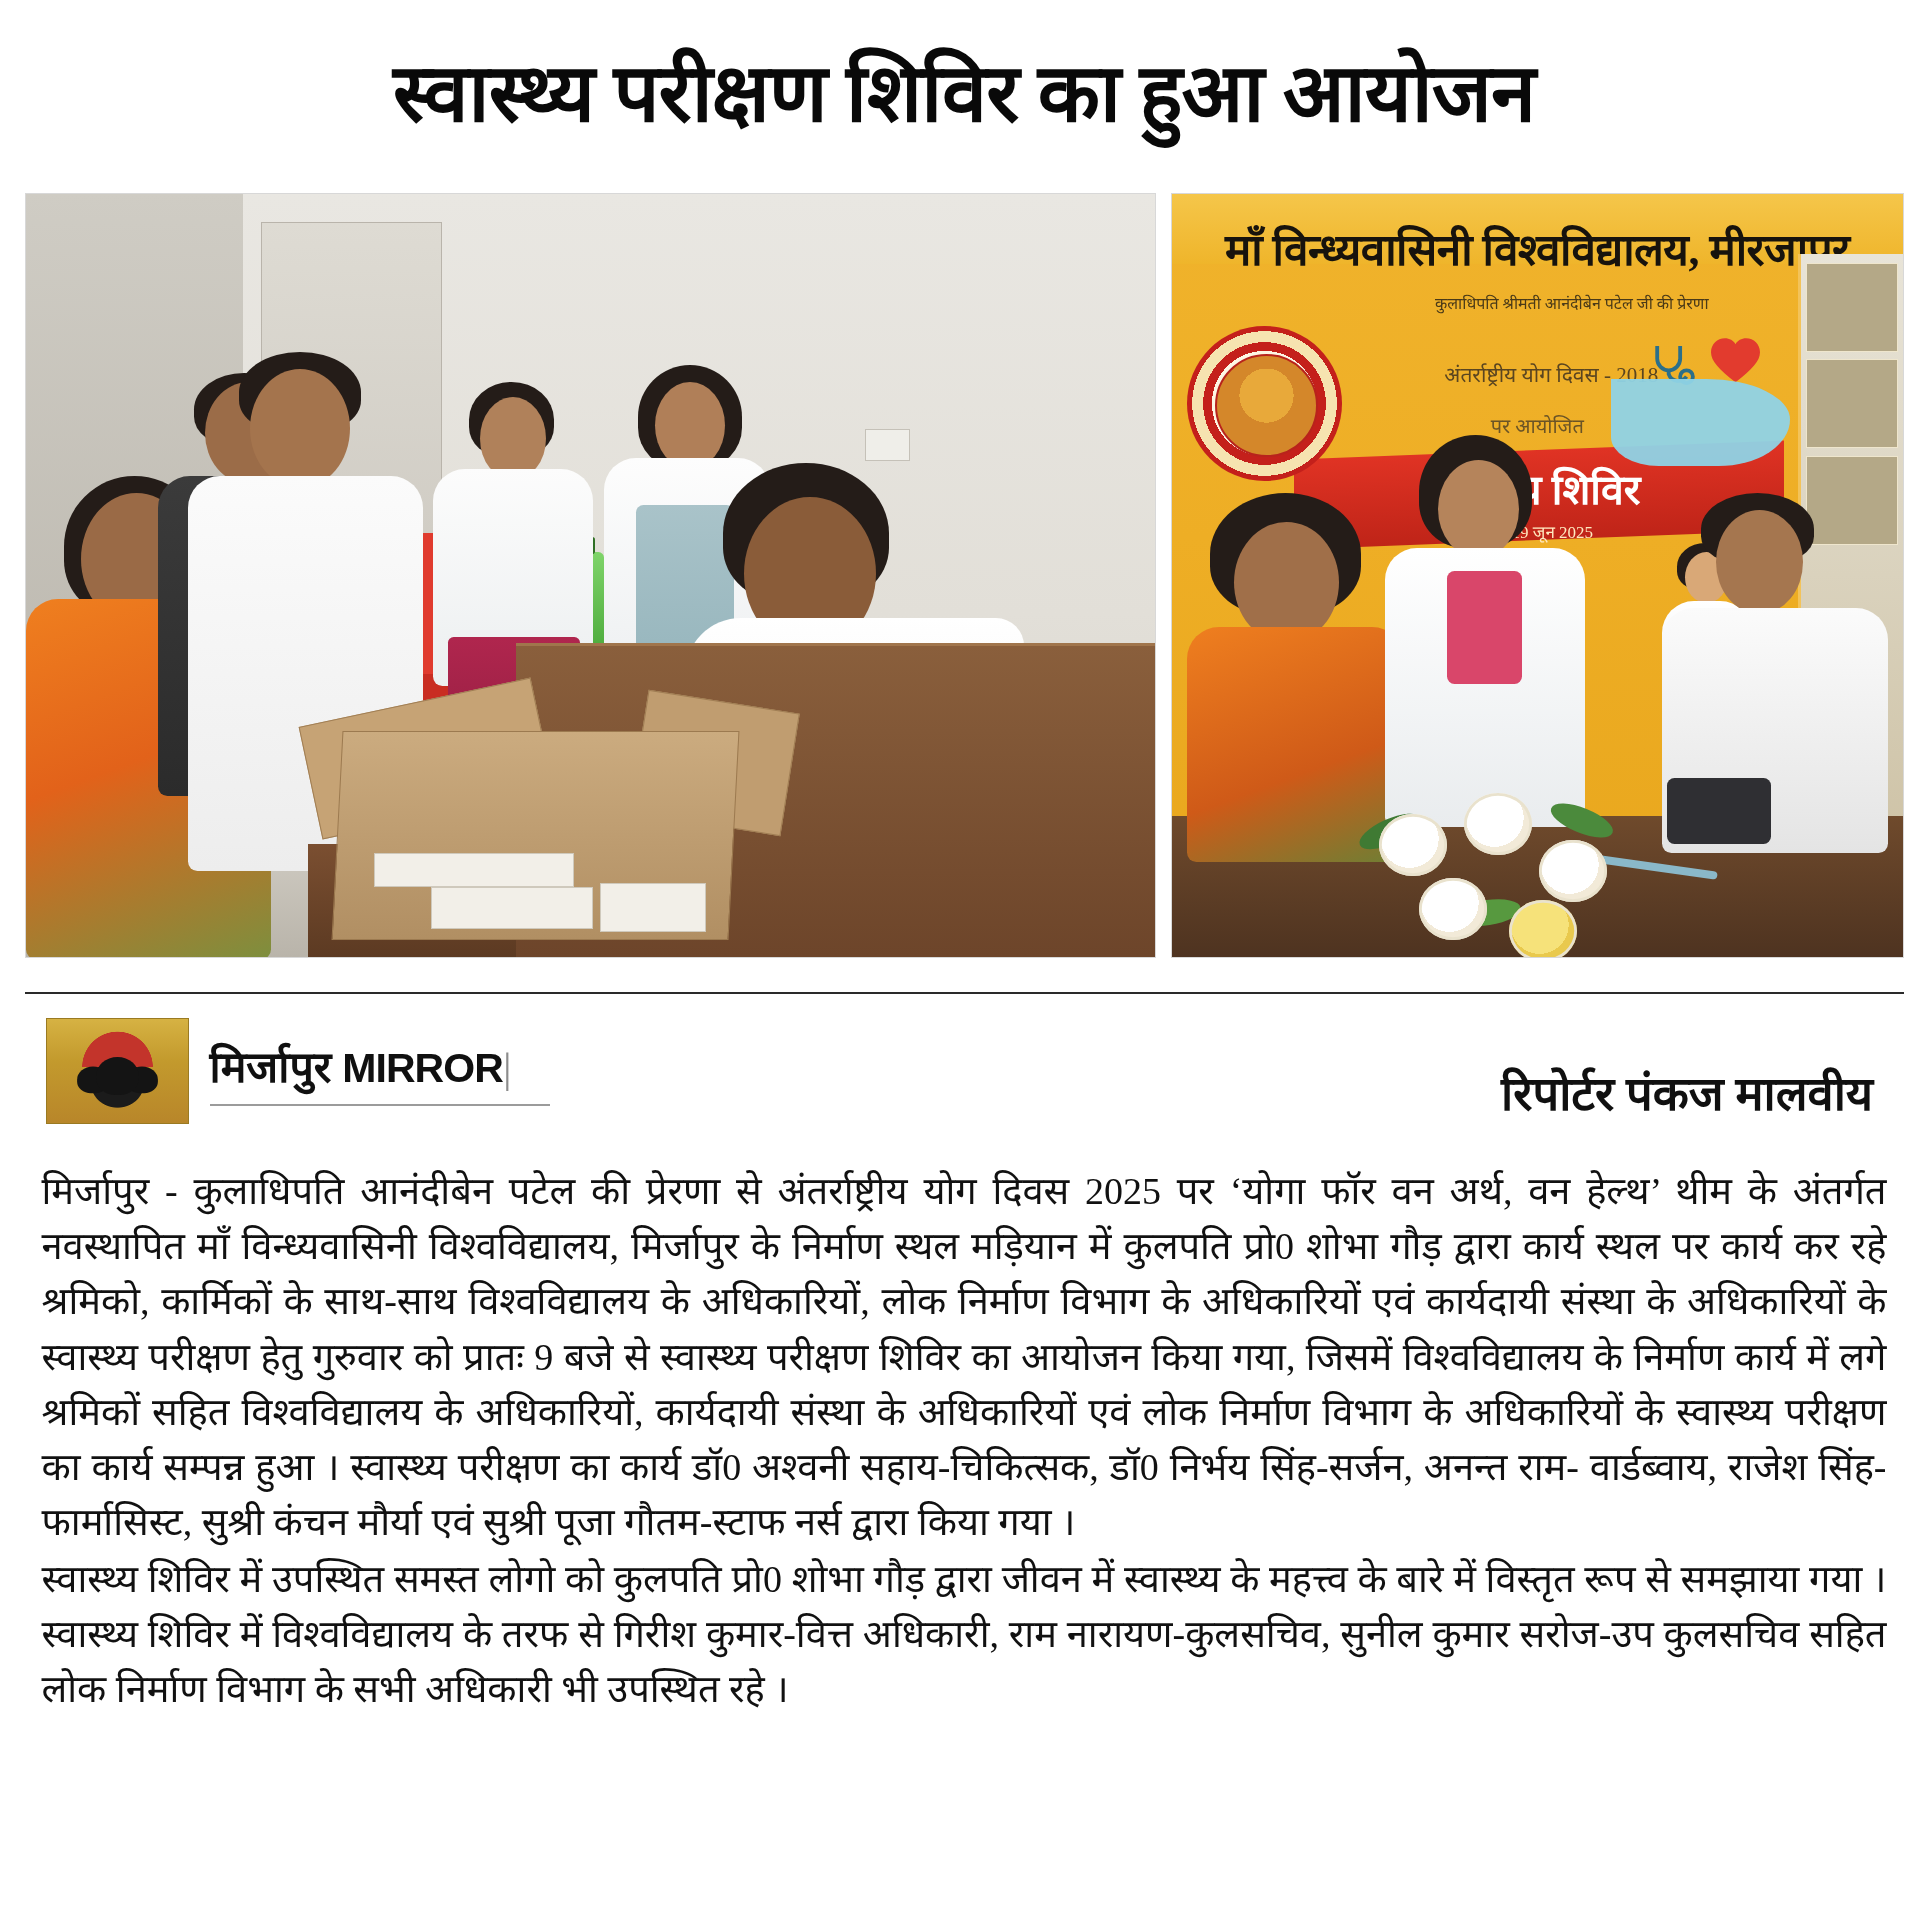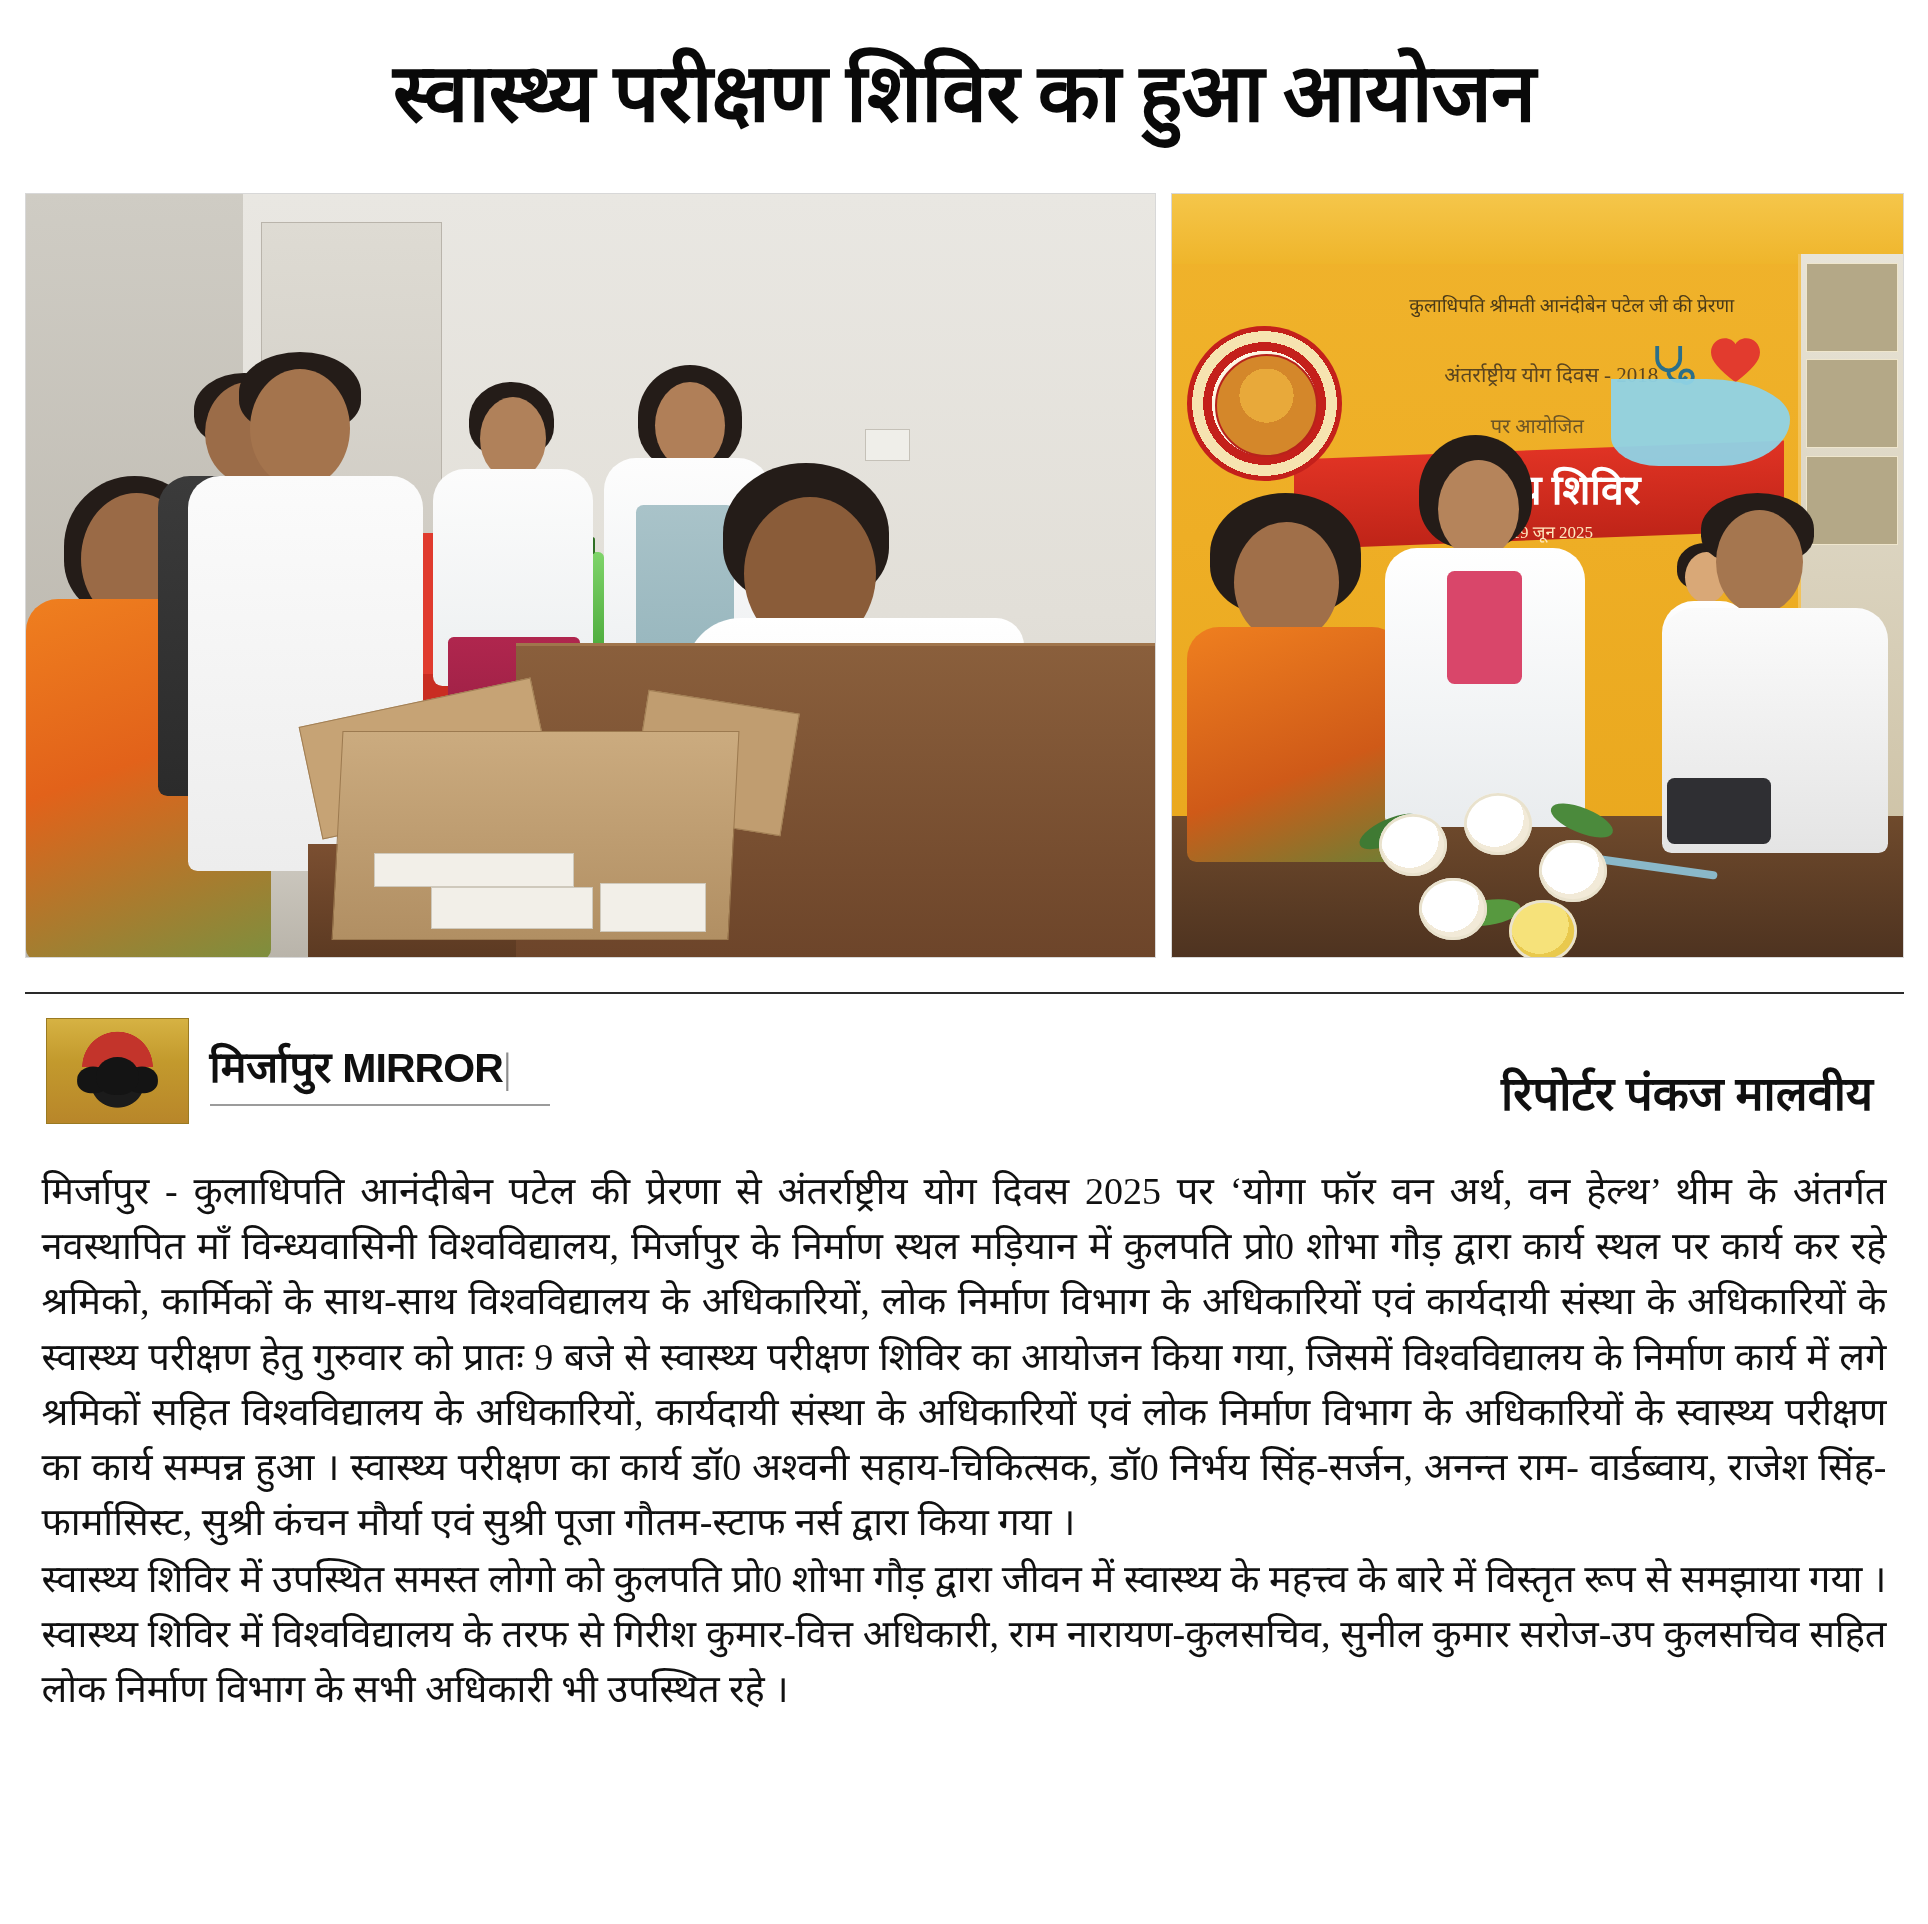"माँ विन्ध्यवासिनी विश्वविद्यालय," div.banner-title { html: none -> <div>माँ विन्ध्यवासिनी विश्वविद्यालय, मीरजापुर</div> }
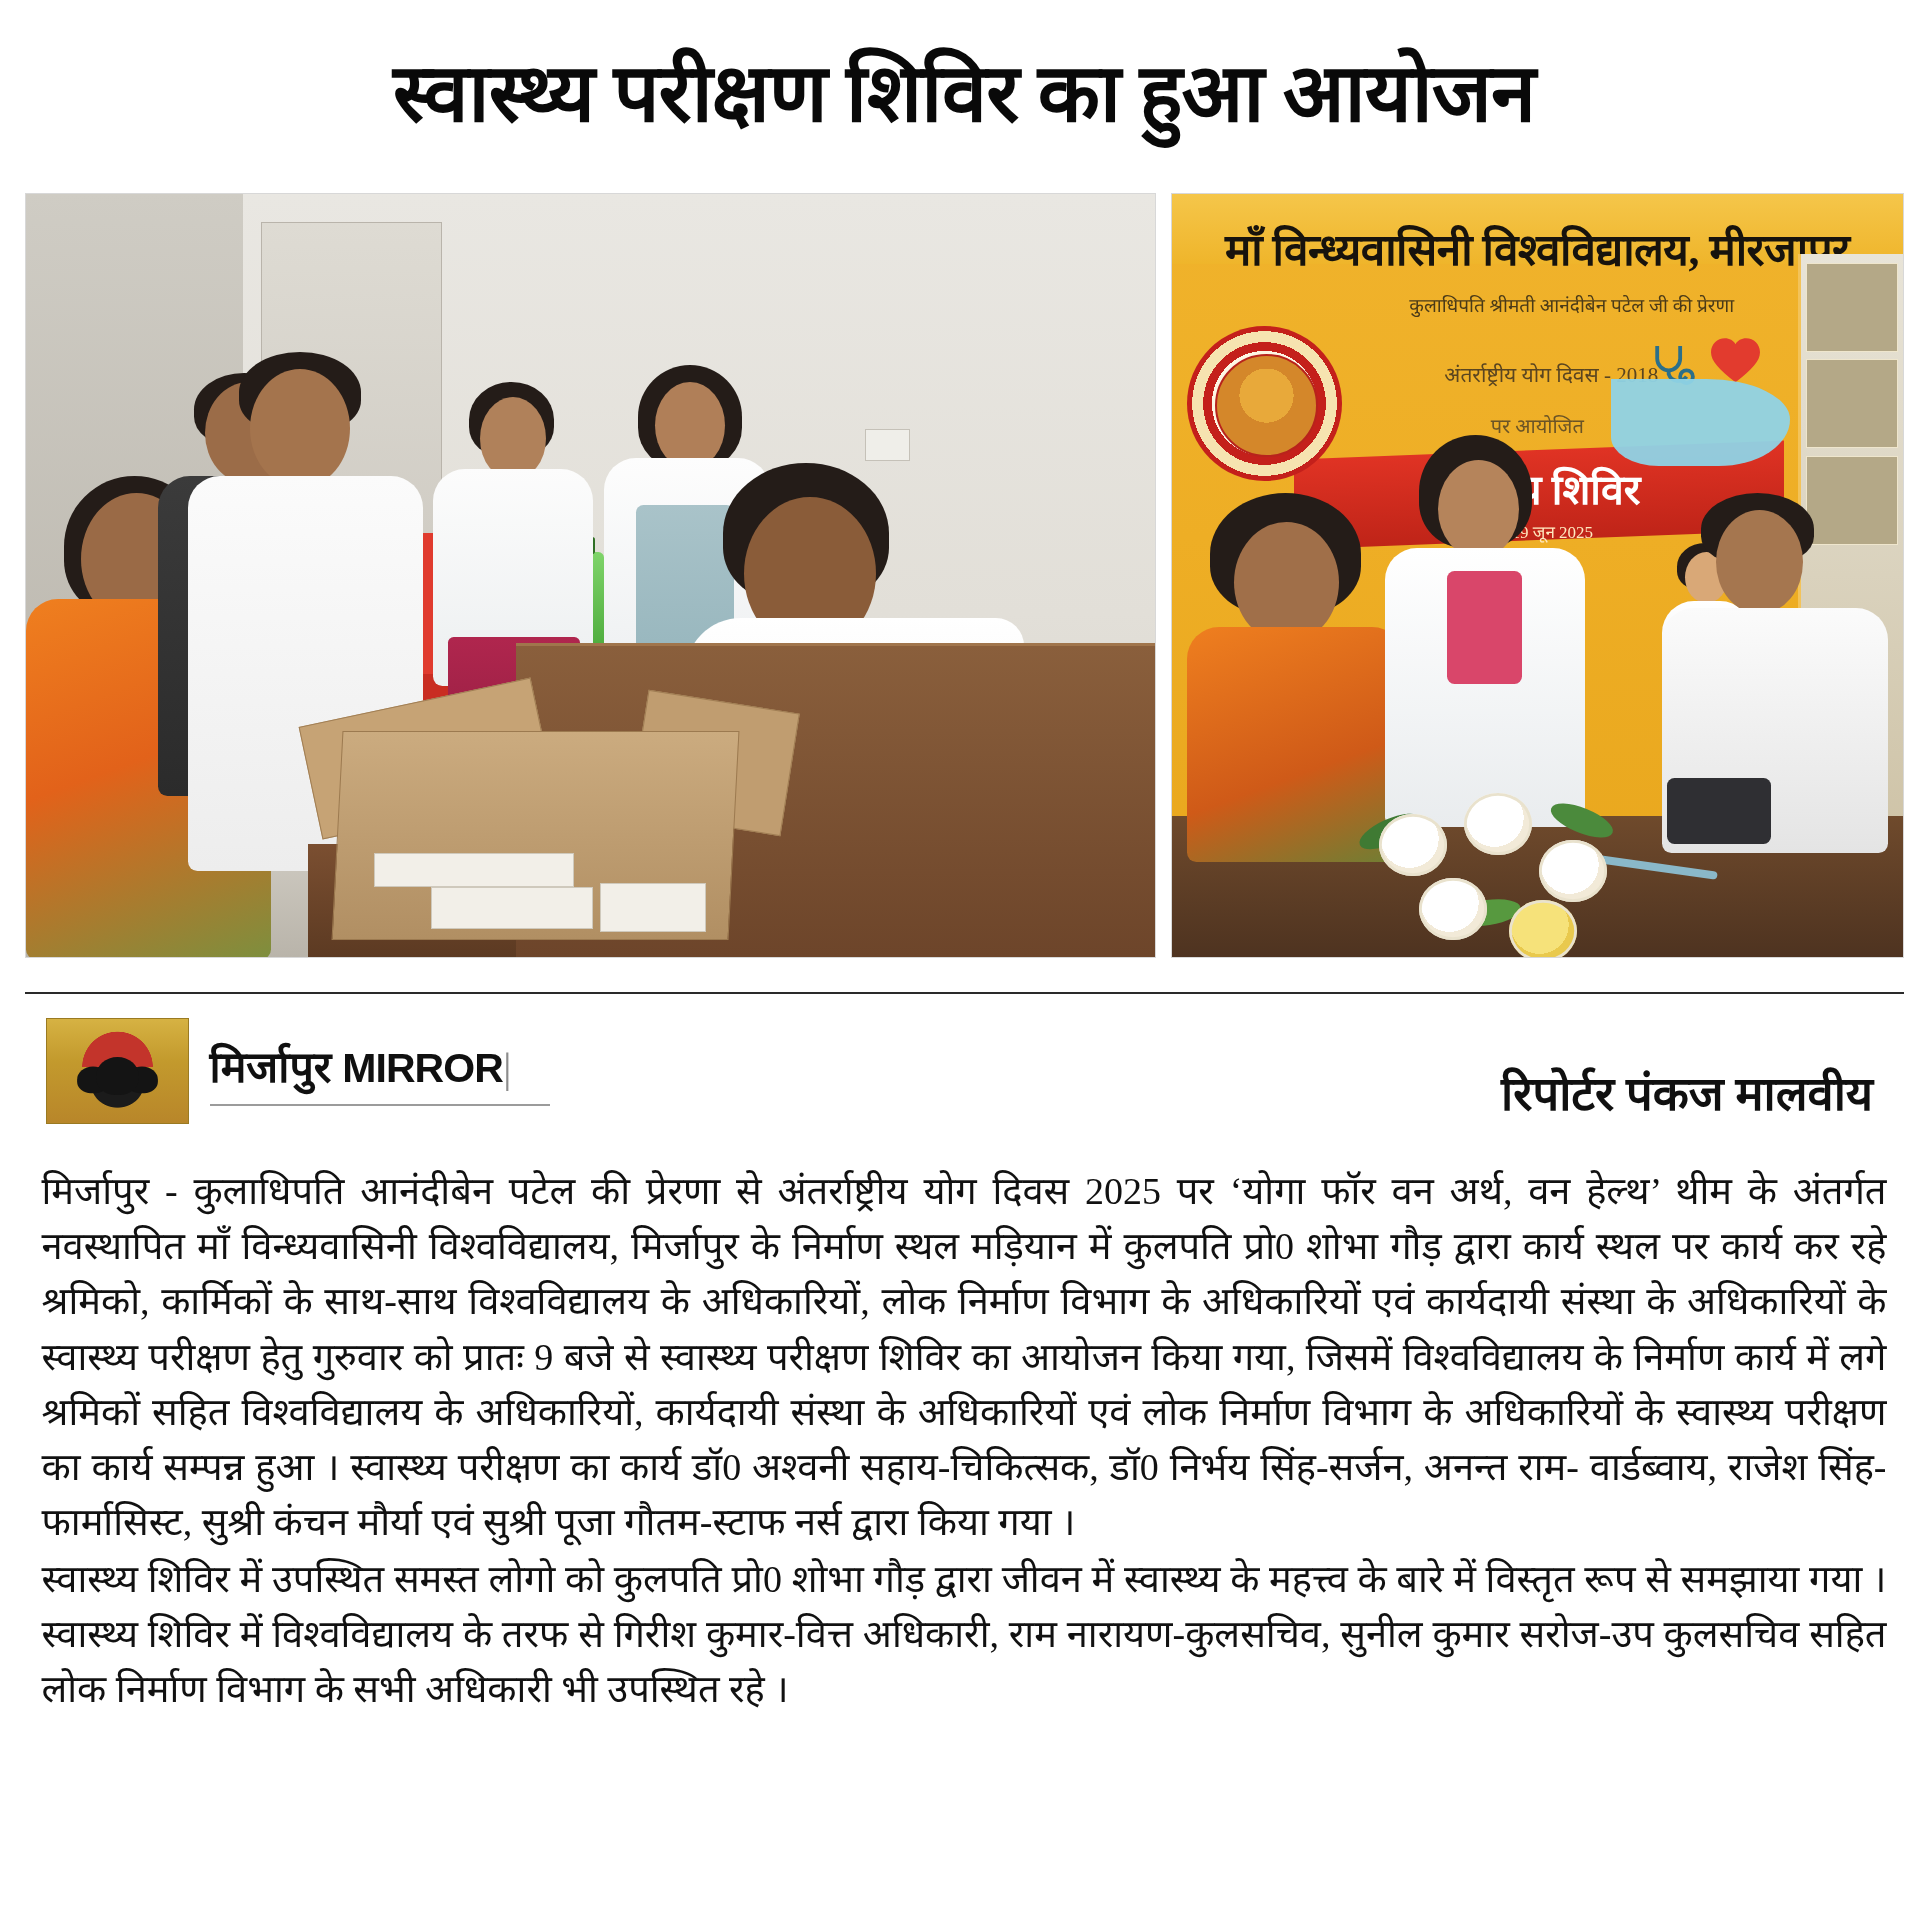"कुलाधिपति श्रीमती आनंदीबेन पटेल जी" .banner-sub1 { font-size: 19px -> 16px }
